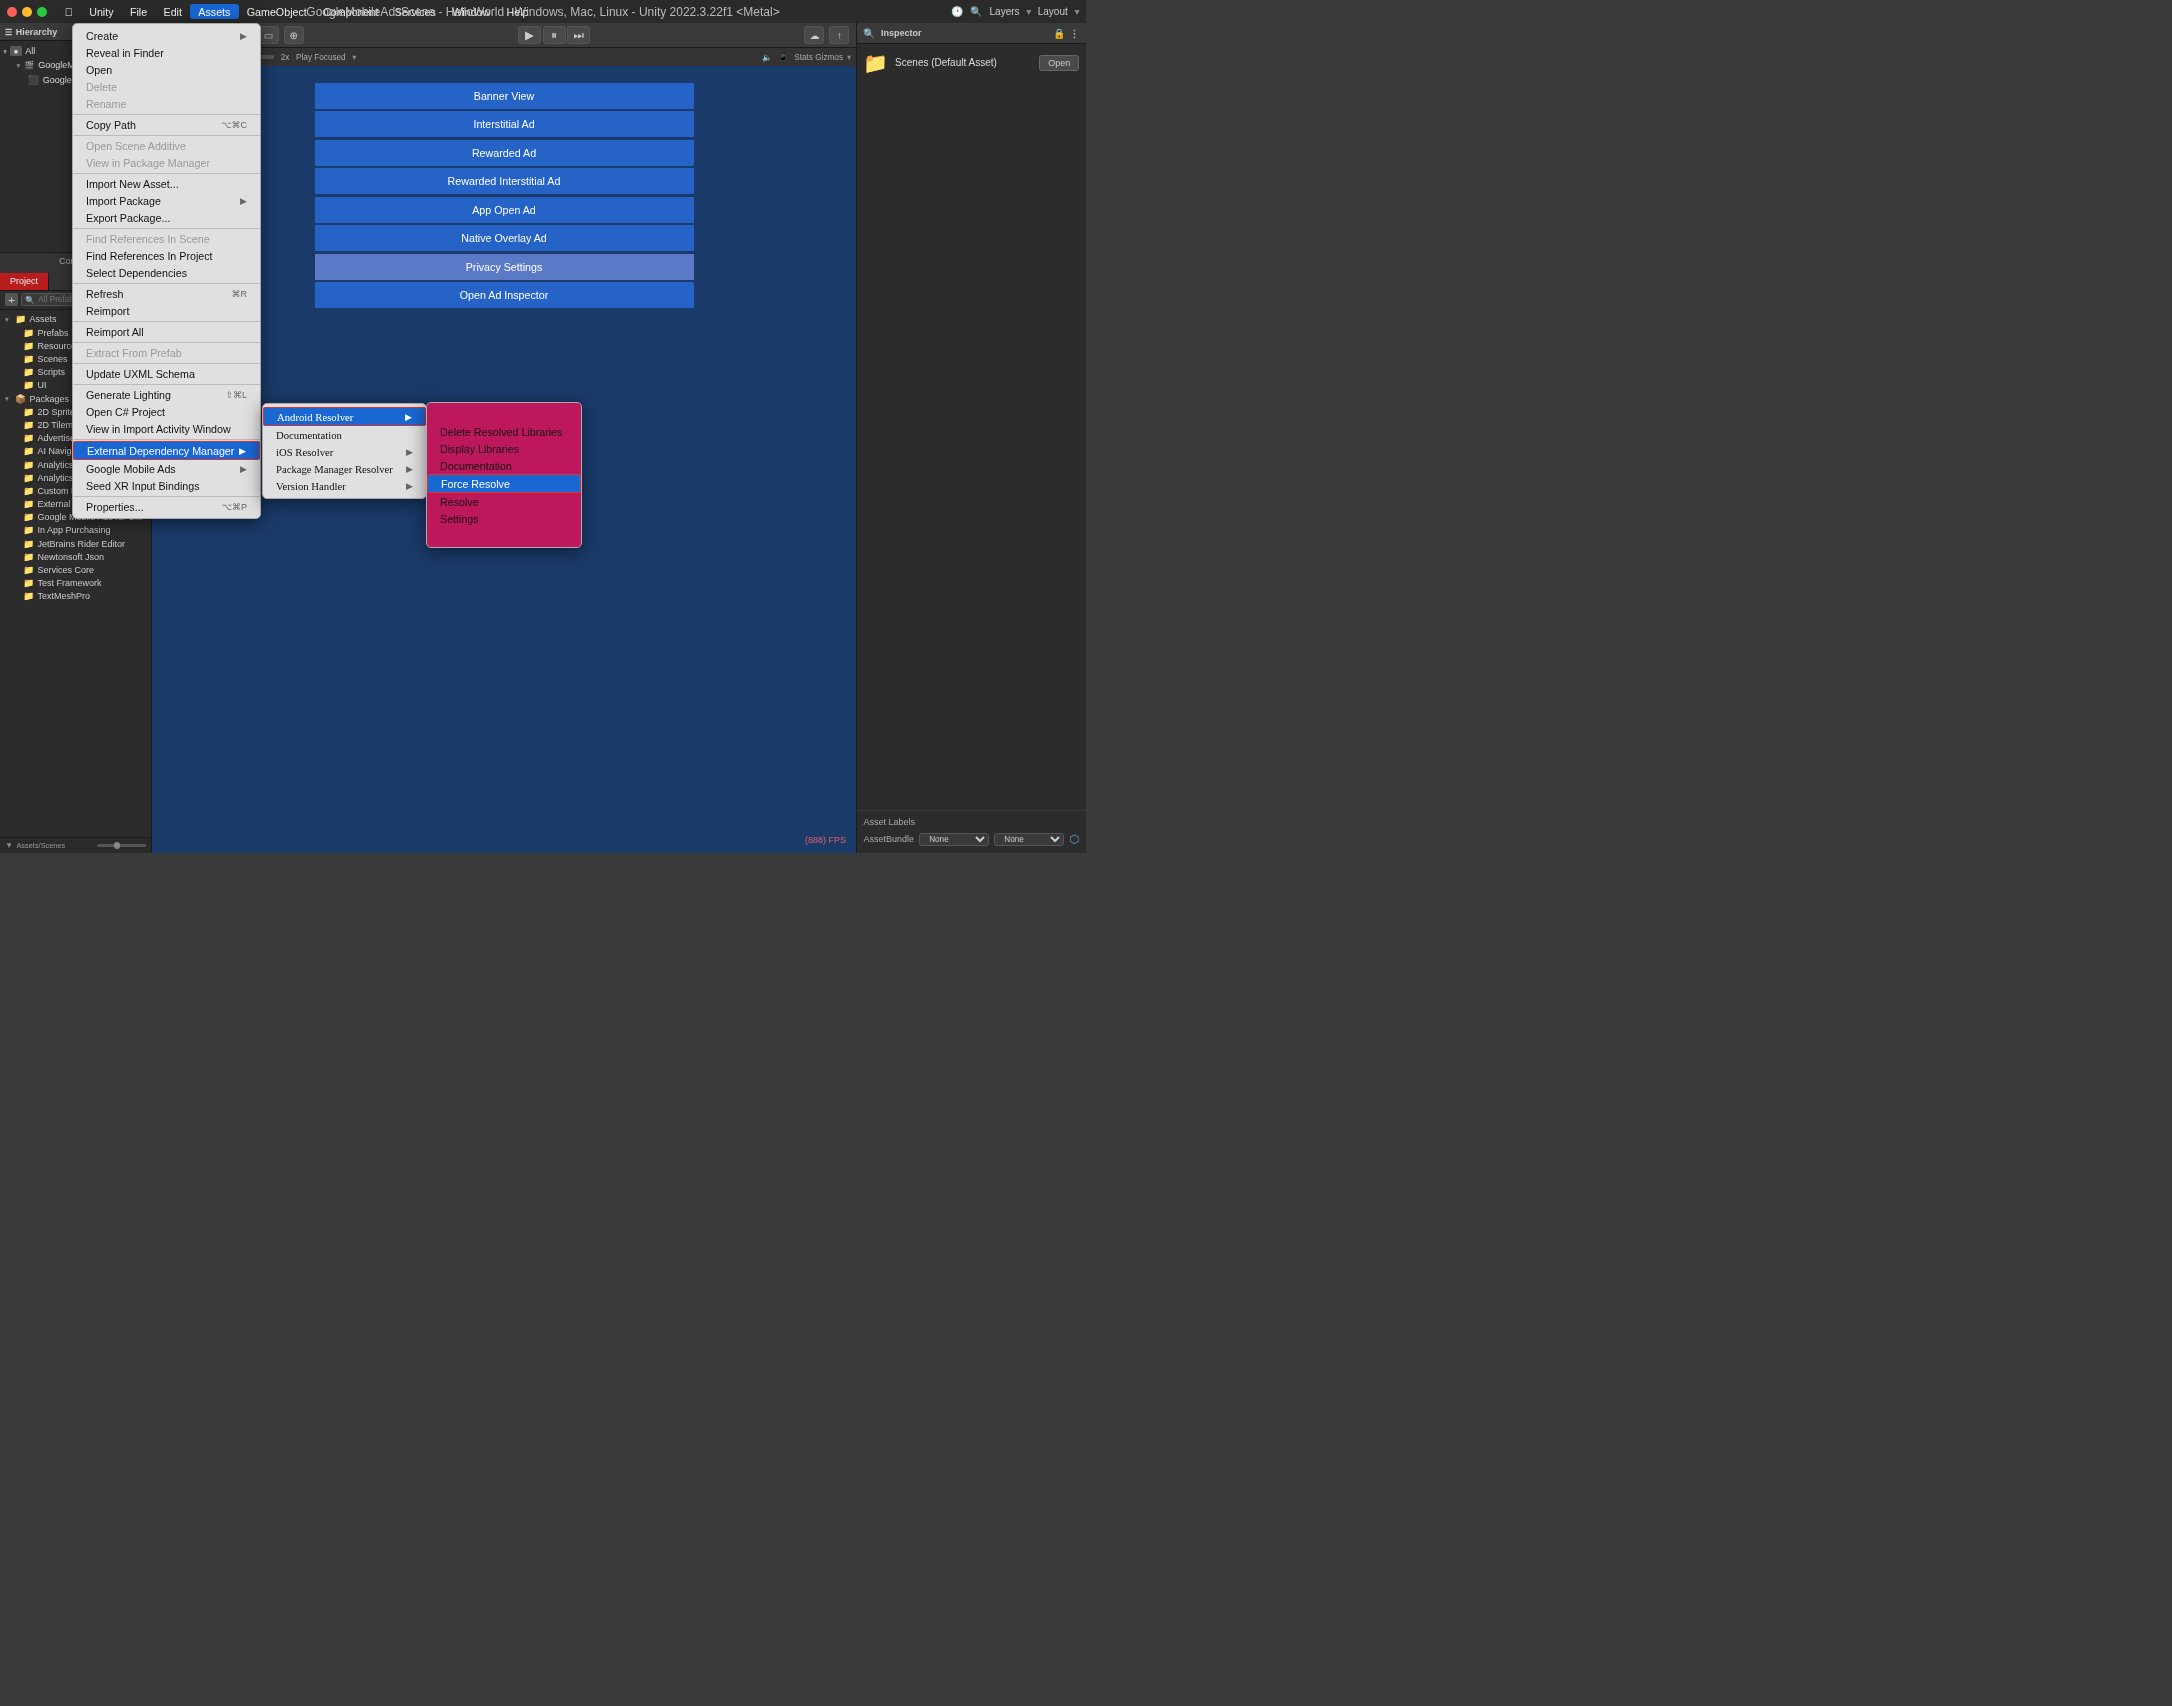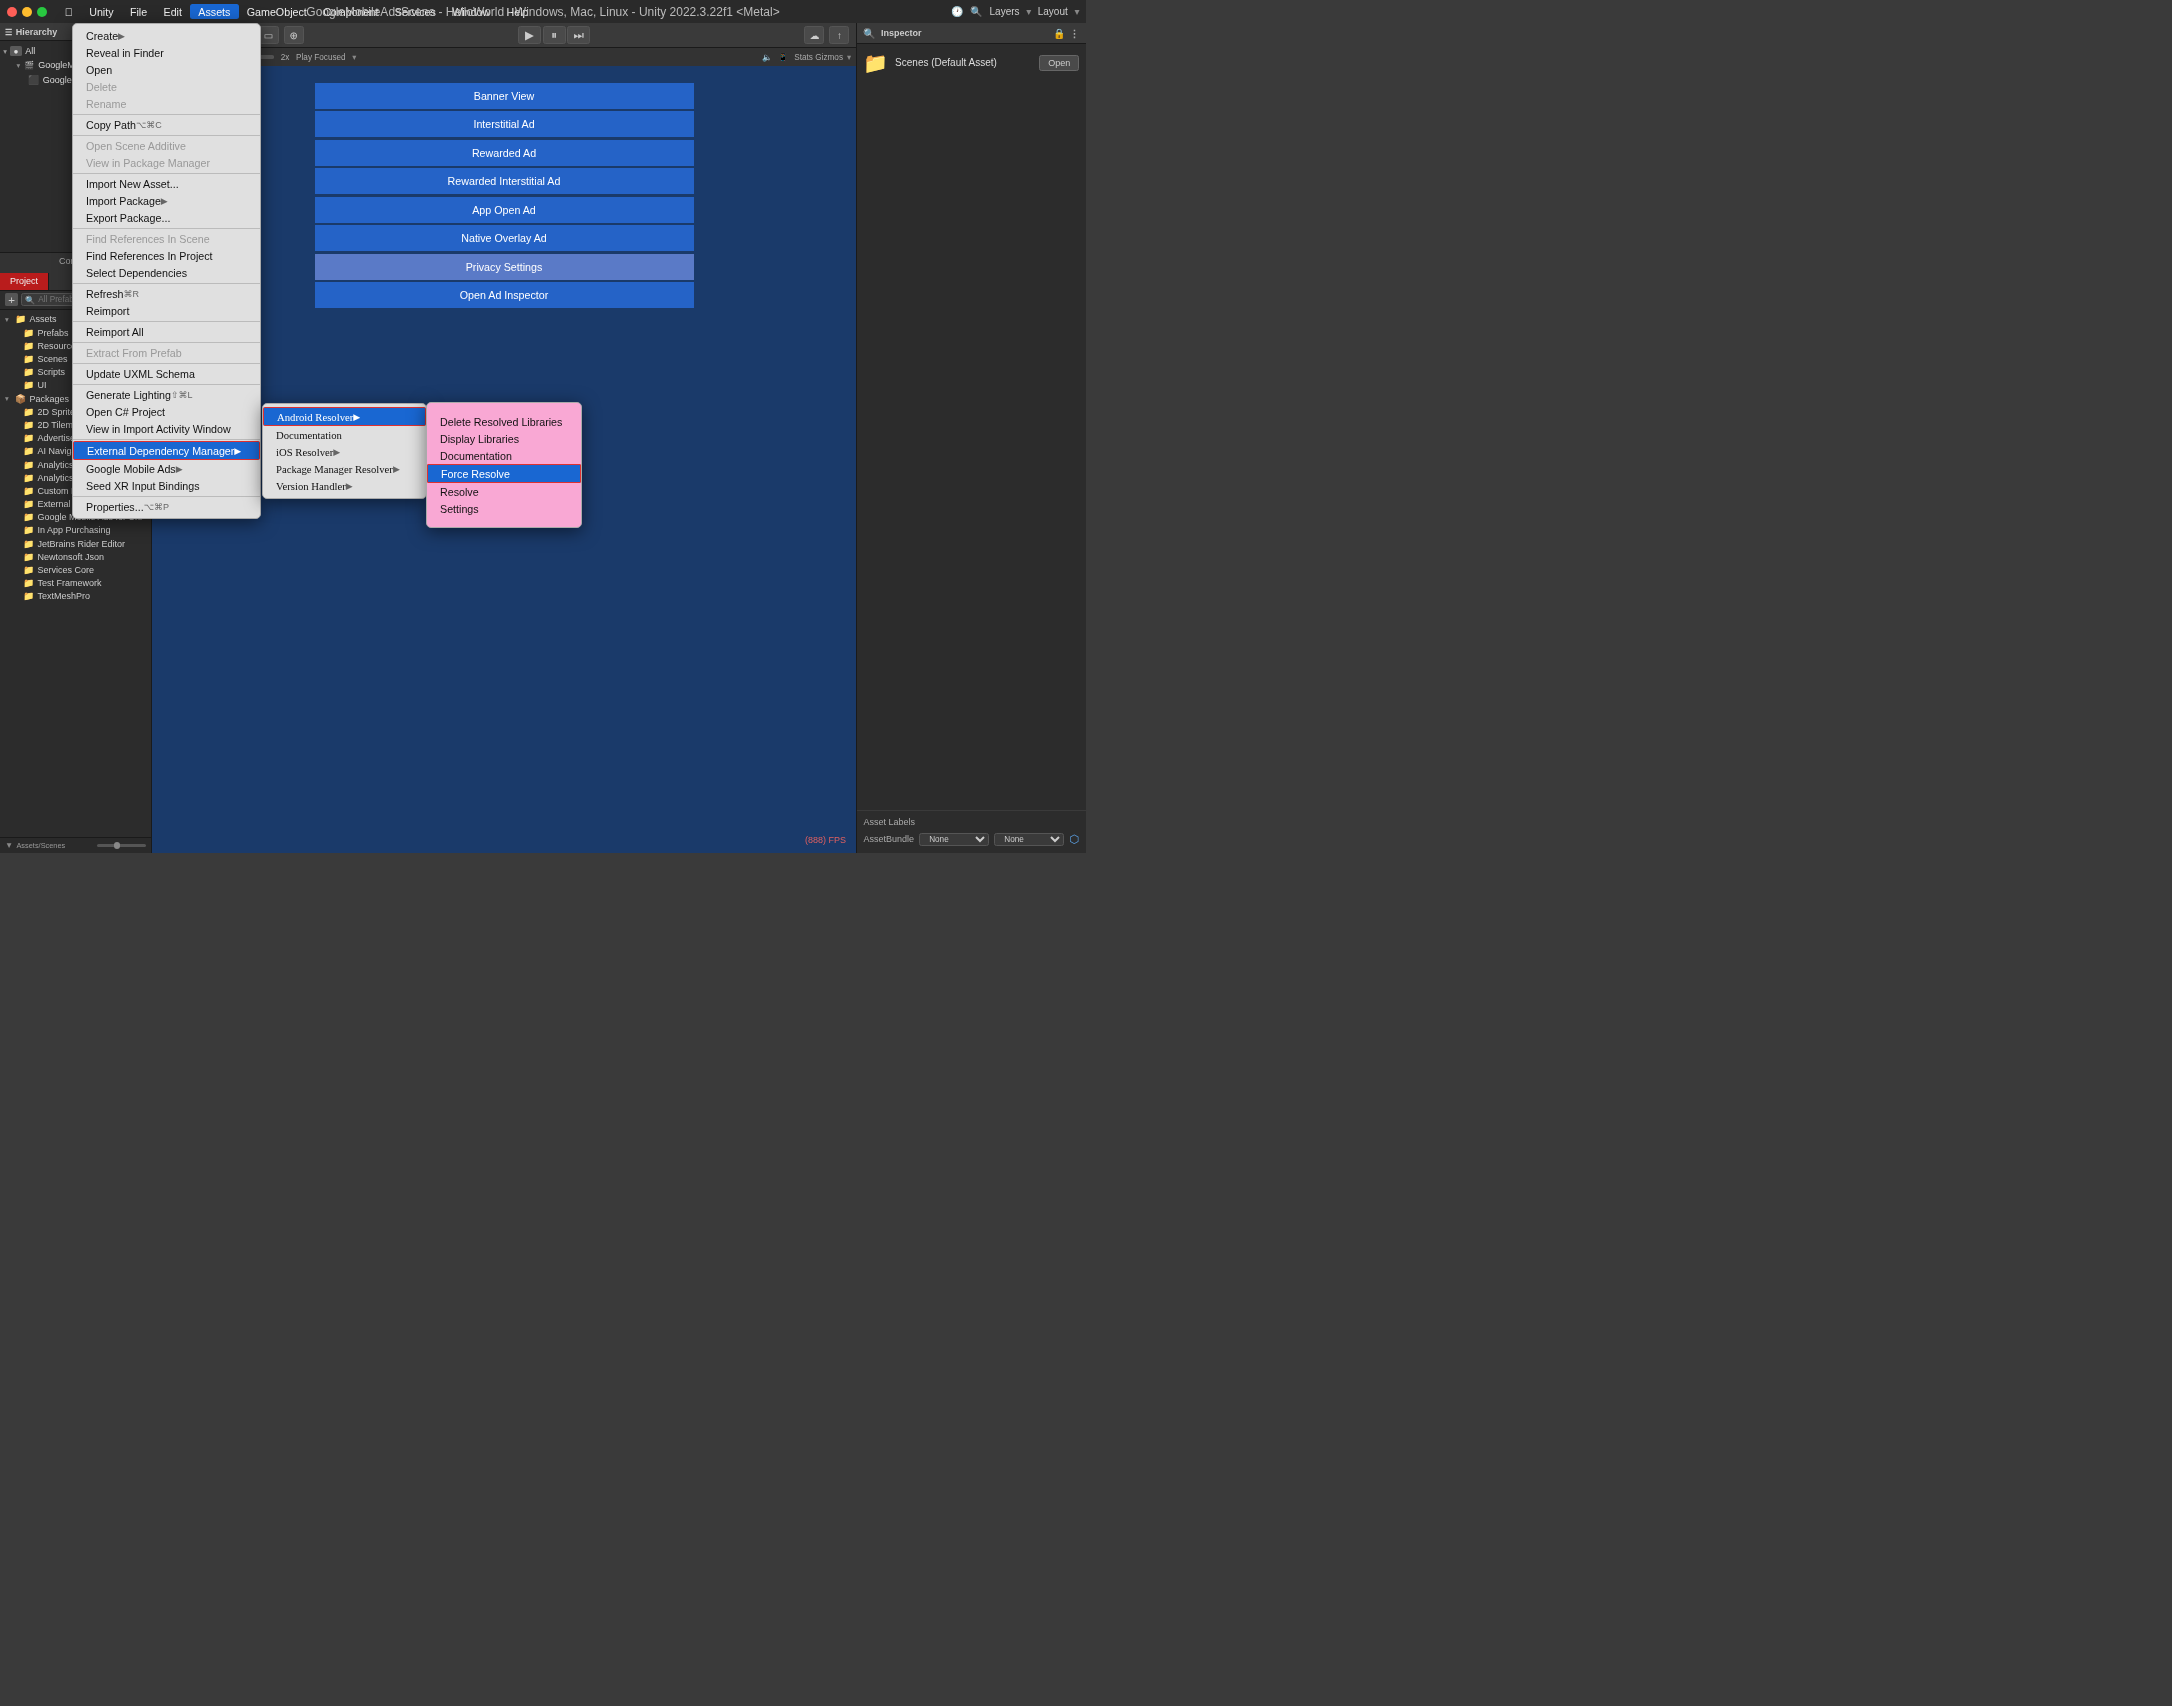"Create" .cm-item { justify-content: none -> space-between }
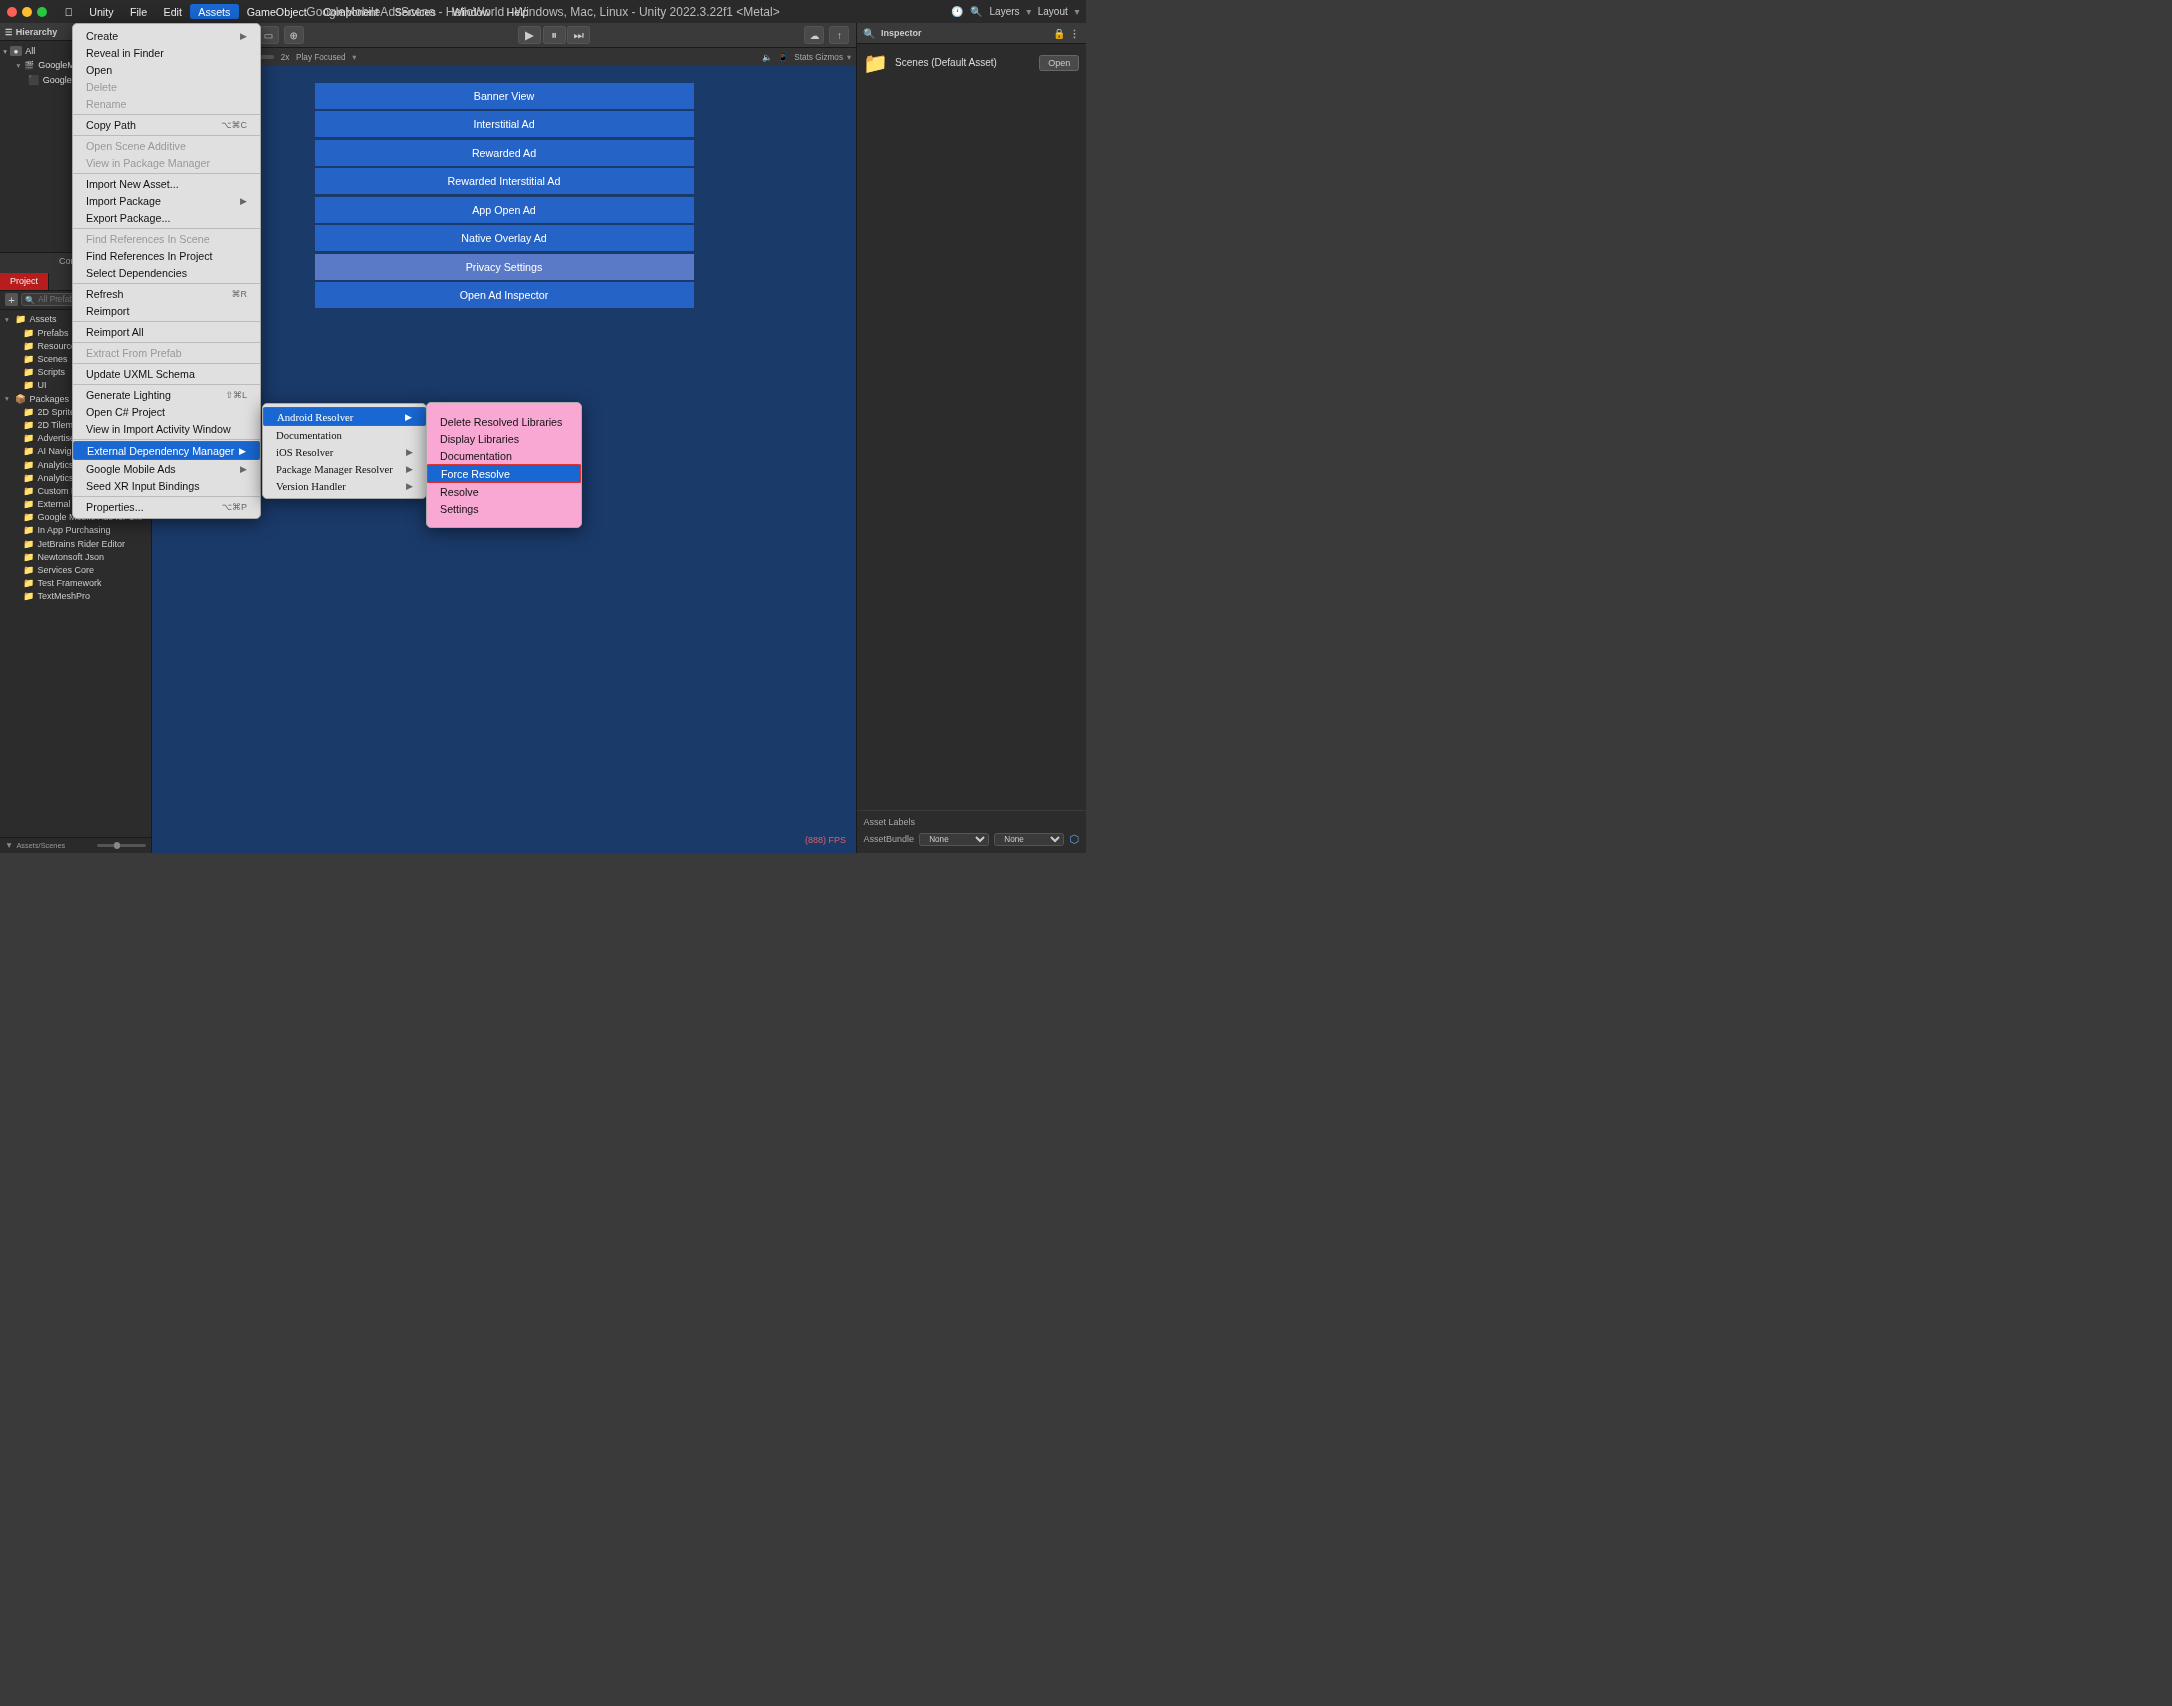"Delete Resolved Libraries" .submenu-2 { background: #f9a8d4 -> #be185d; padding: 10px 0 -> 20px 0 }
